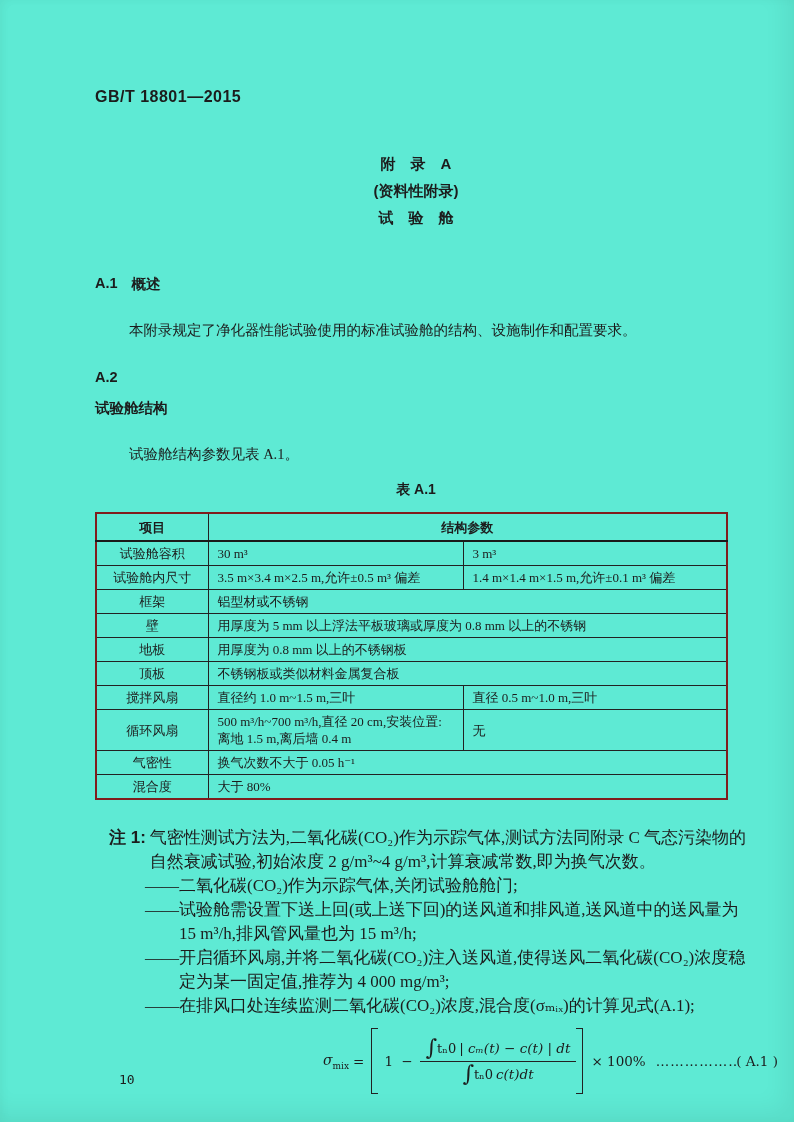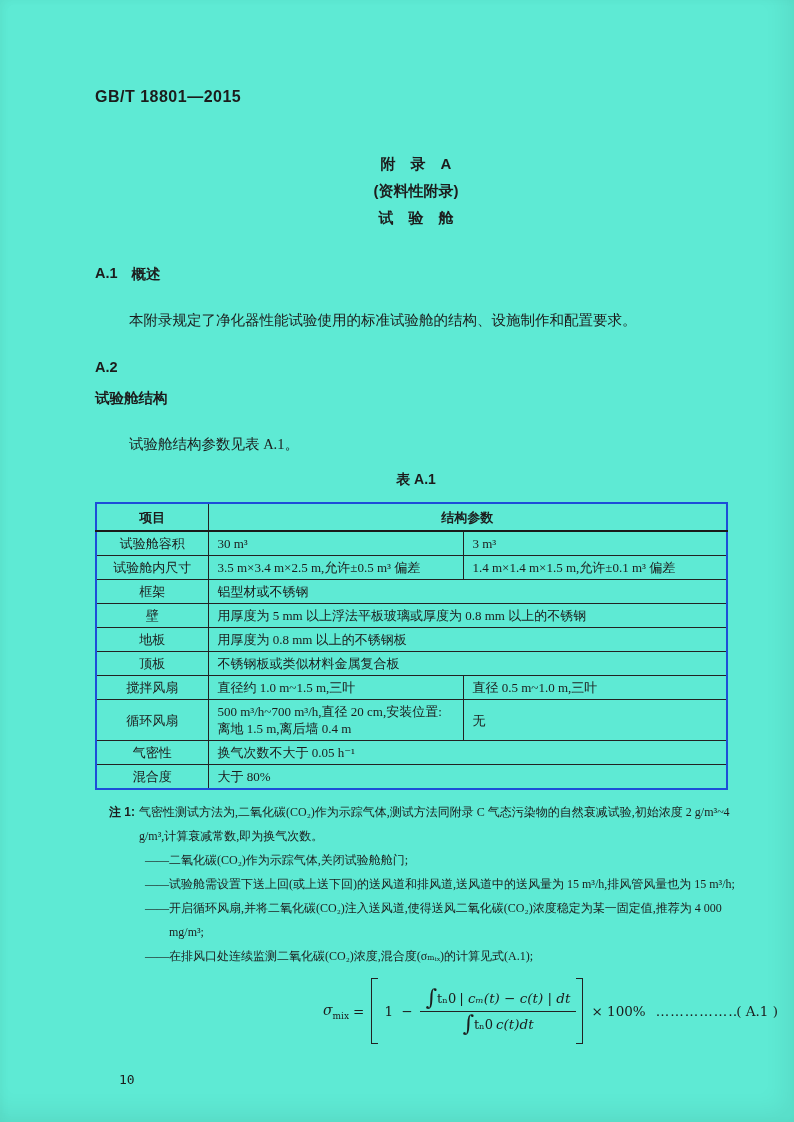"A.1" .sec-a1 { margin-top: 34px -> 44px }
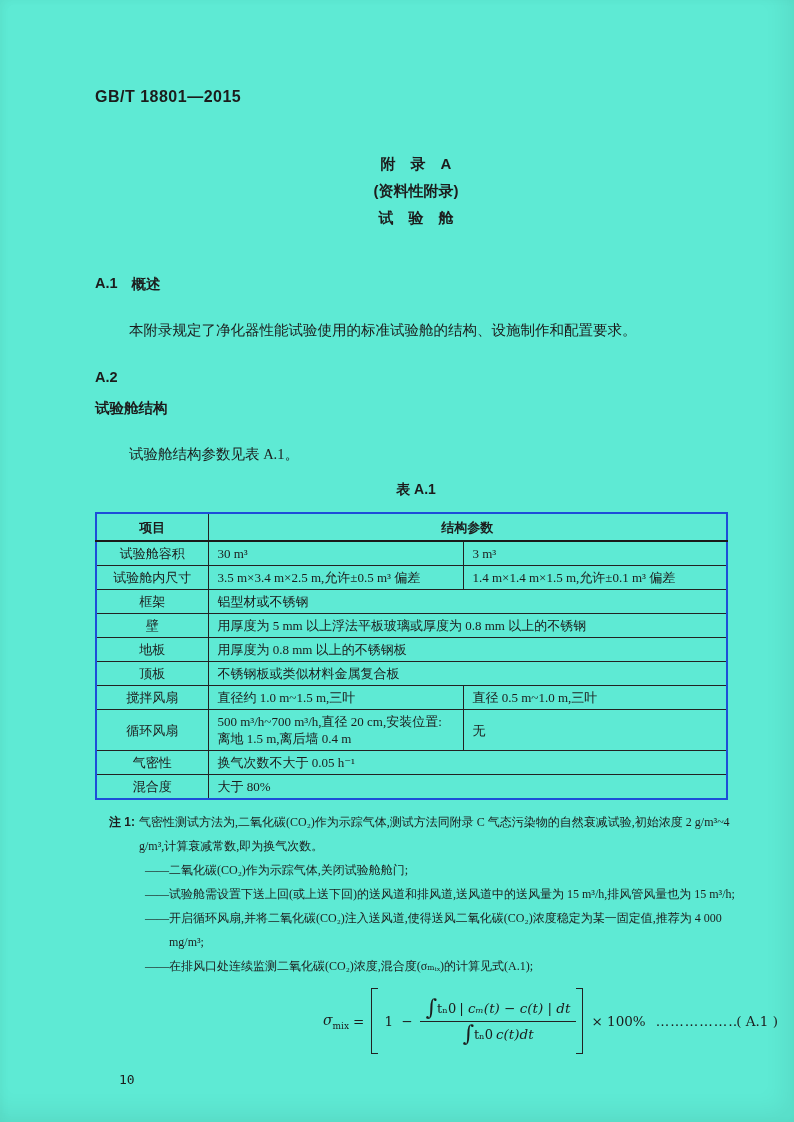"项目" .spec-table { border: 2px solid #1d4ed8 -> 2px solid #7f1d1d }
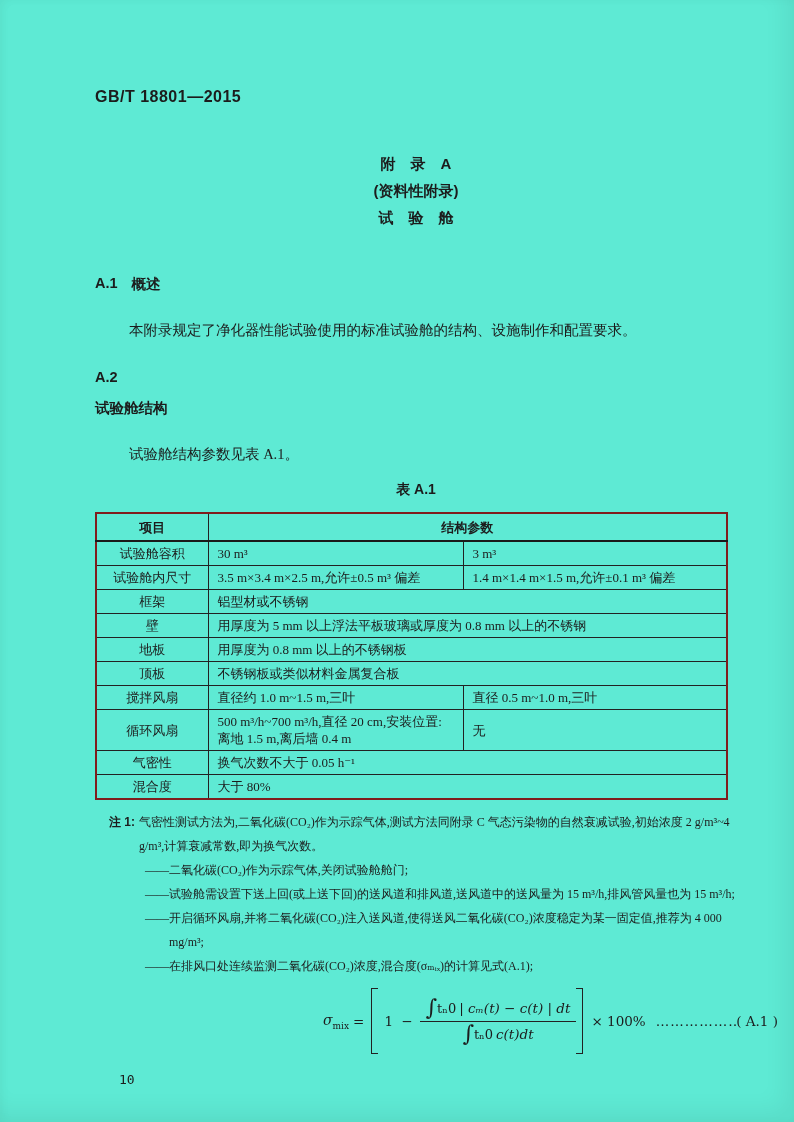"注 1:" .notes { font-size: 12px -> 17px; margin-top: 10px -> 26px }
